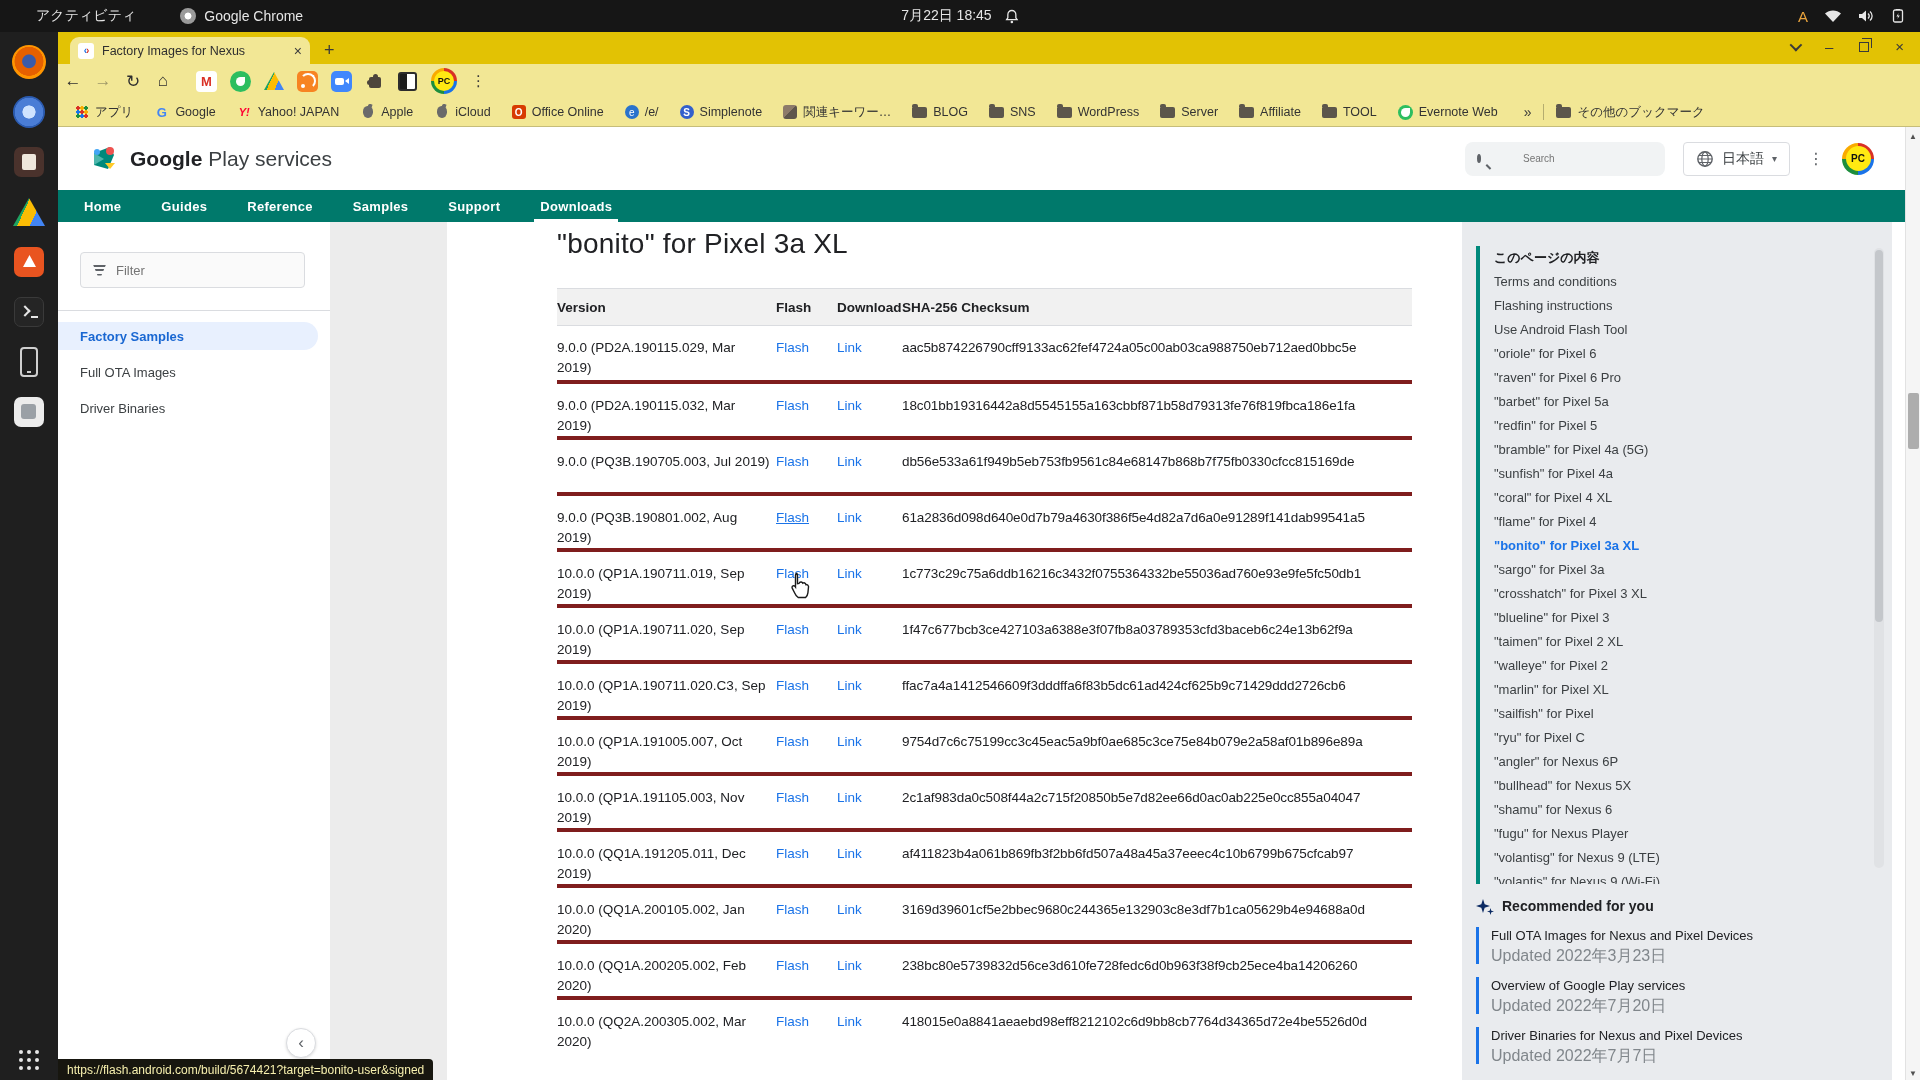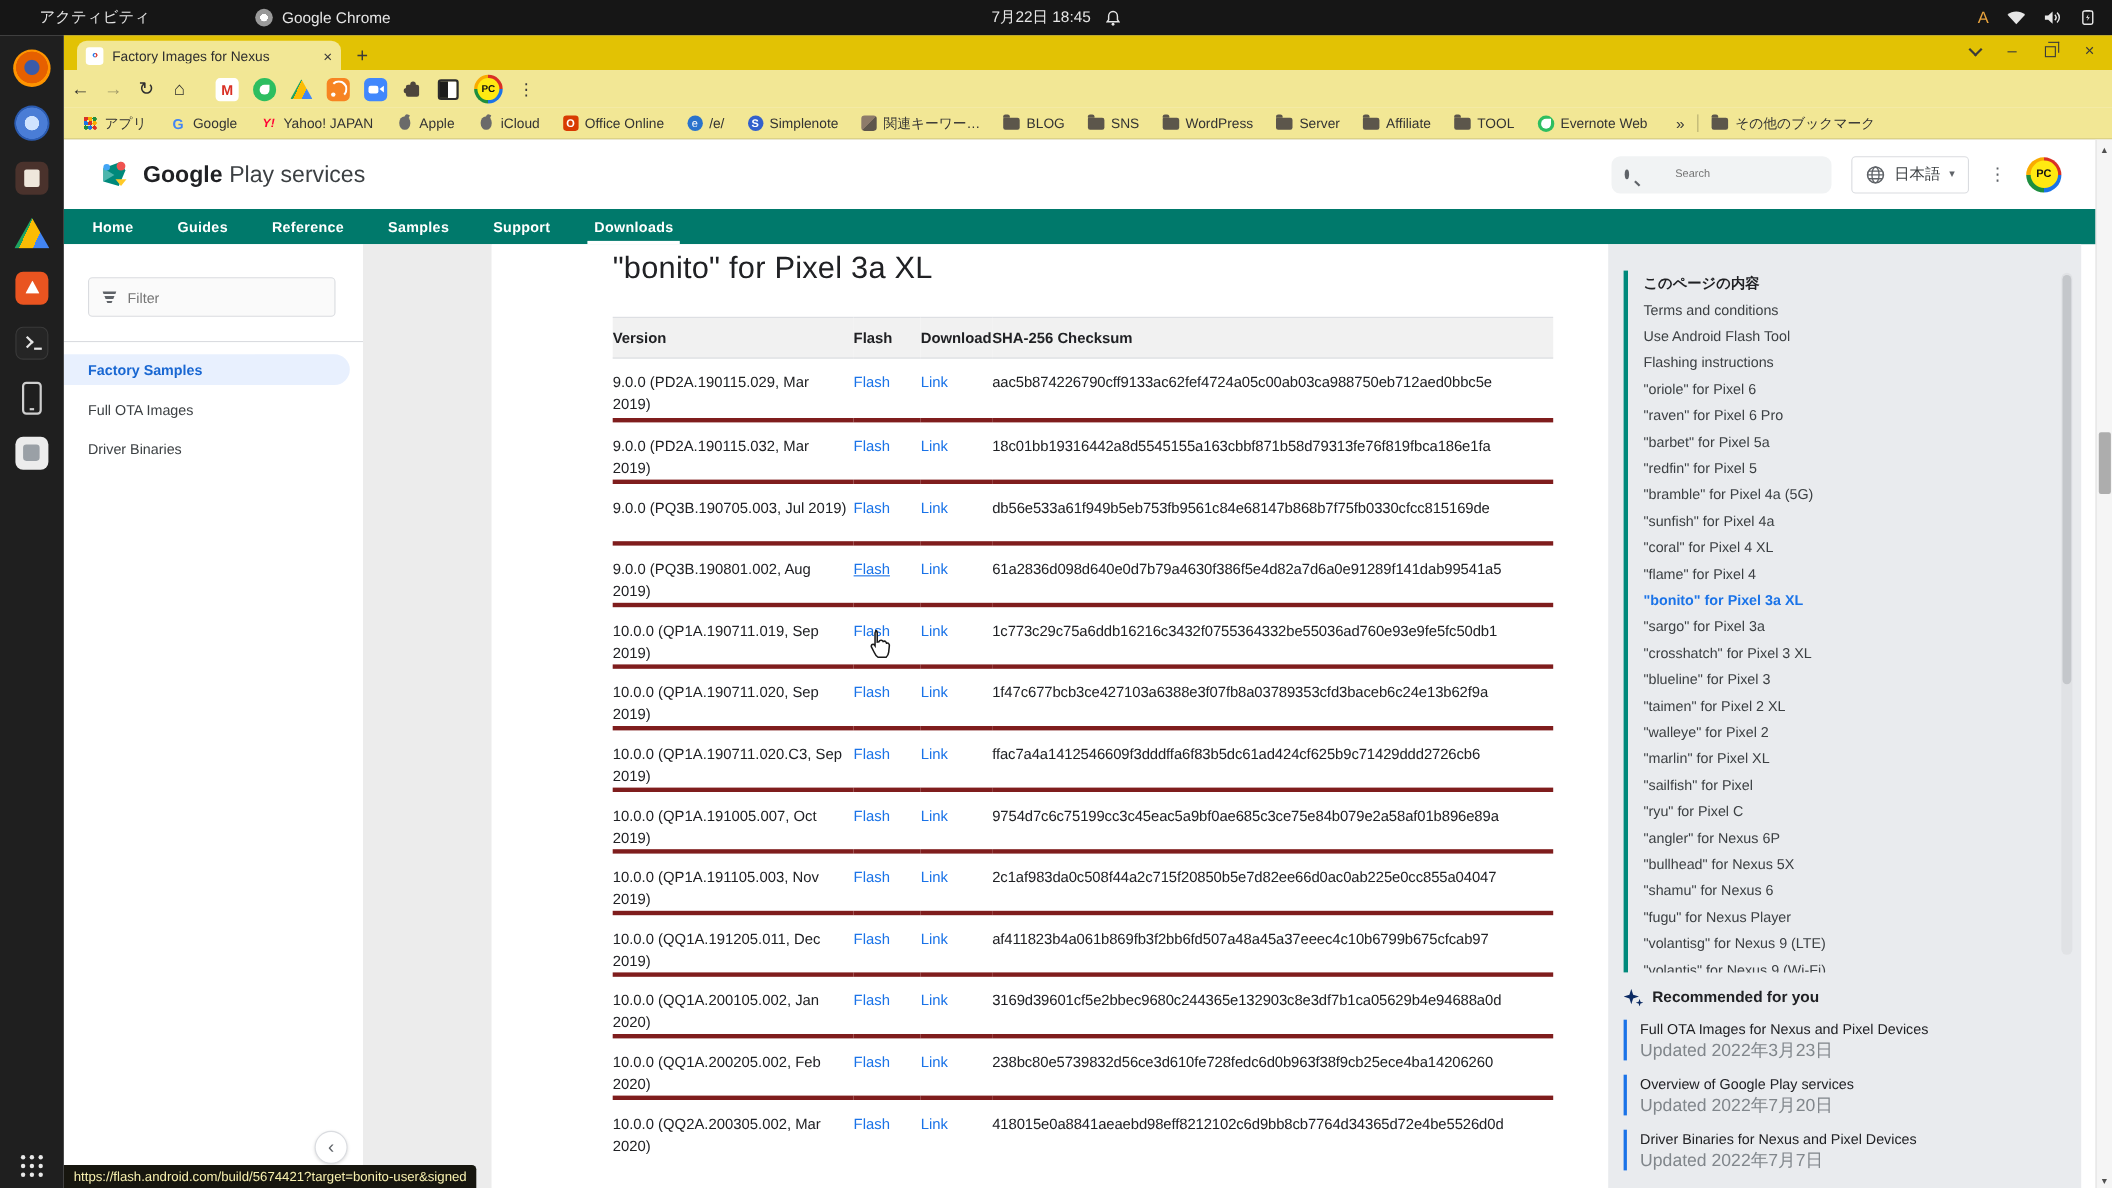"Google Chrome" .tb-app { margin-left: 96px -> 44px }
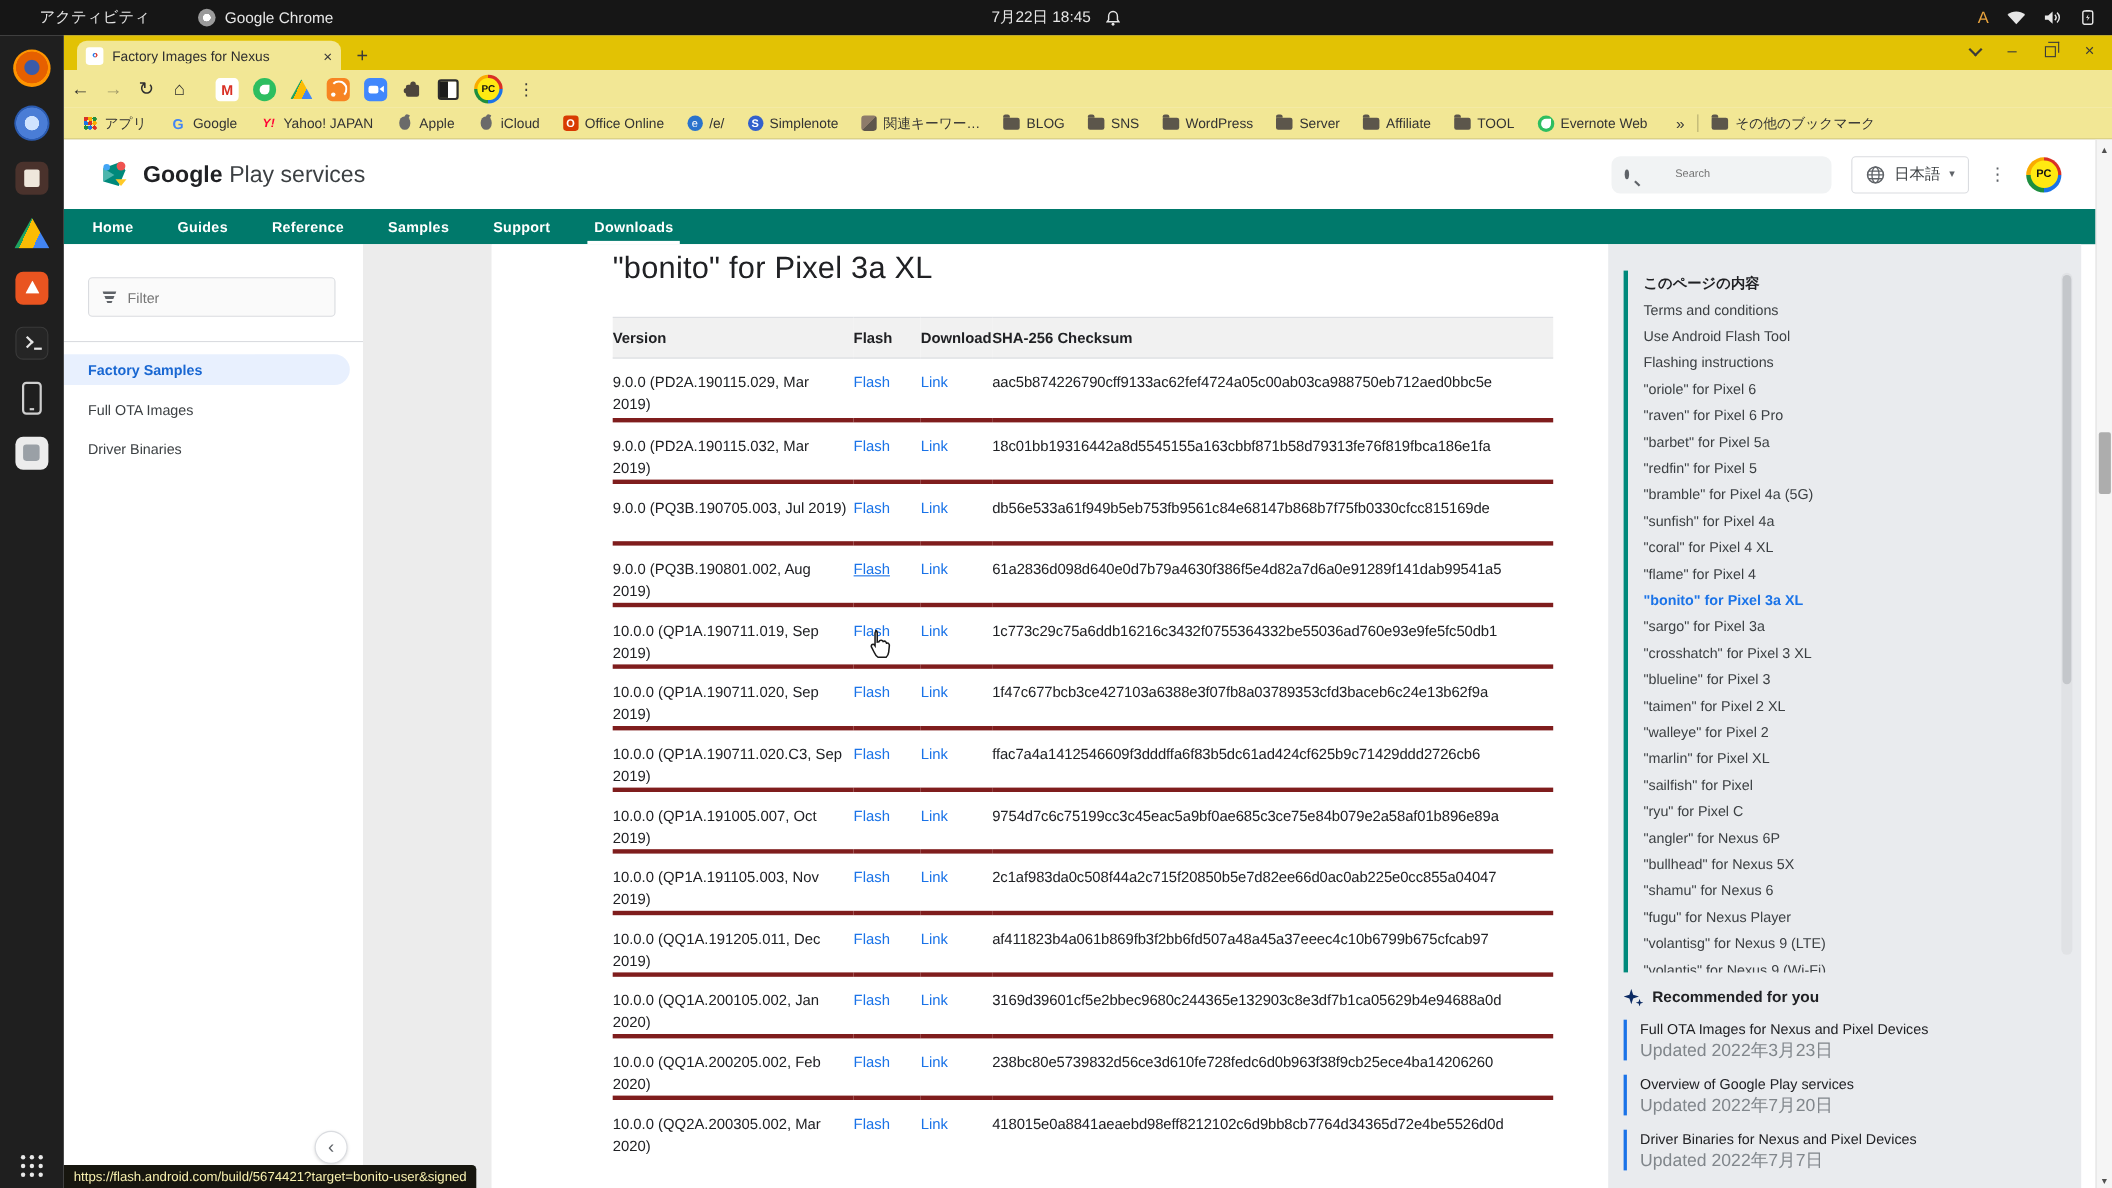"Use Android Flash Tool" div.toc-line { order: before "Flashing instructions" -> after "Flashing instructions" }
